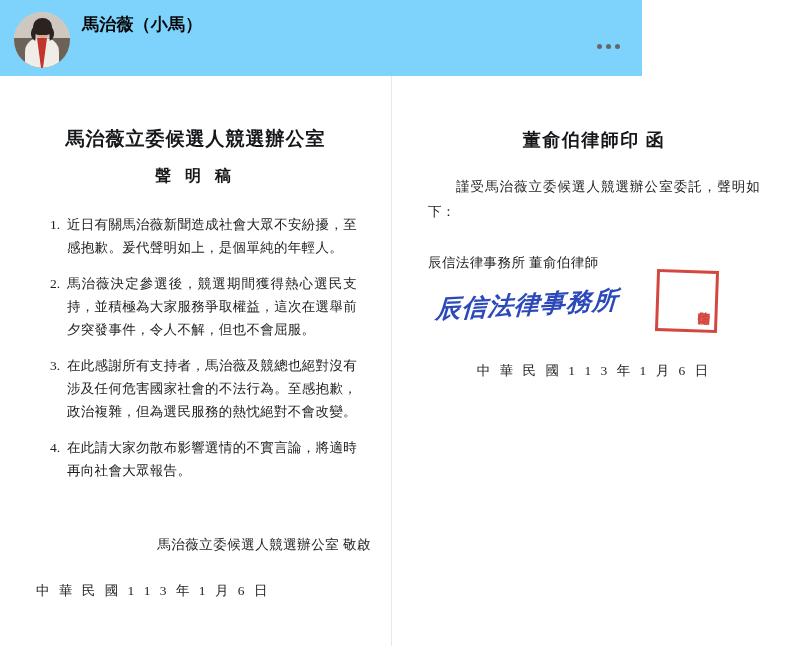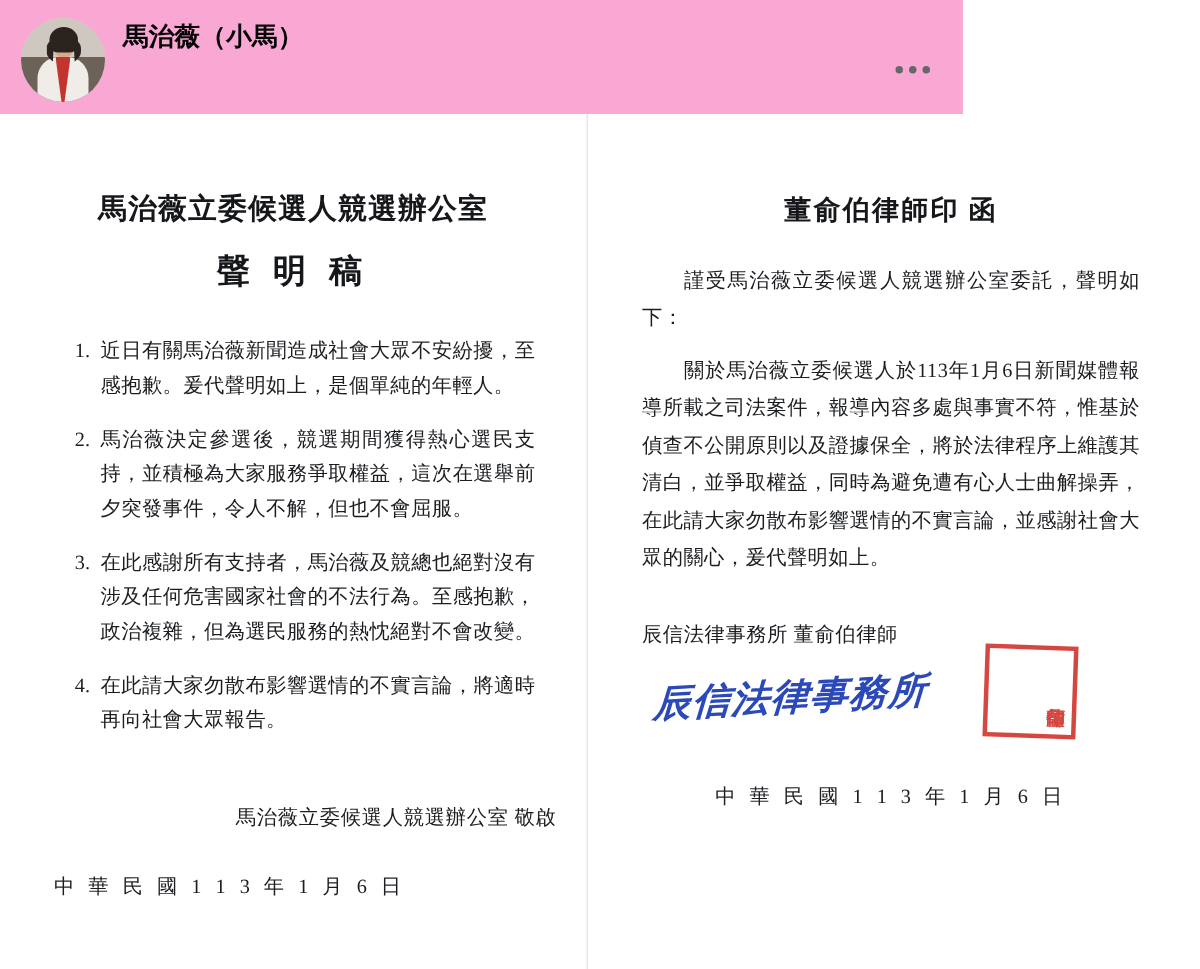"馬治薇（小馬）" .post { background: #f9a8d4 -> #7dd3fc }
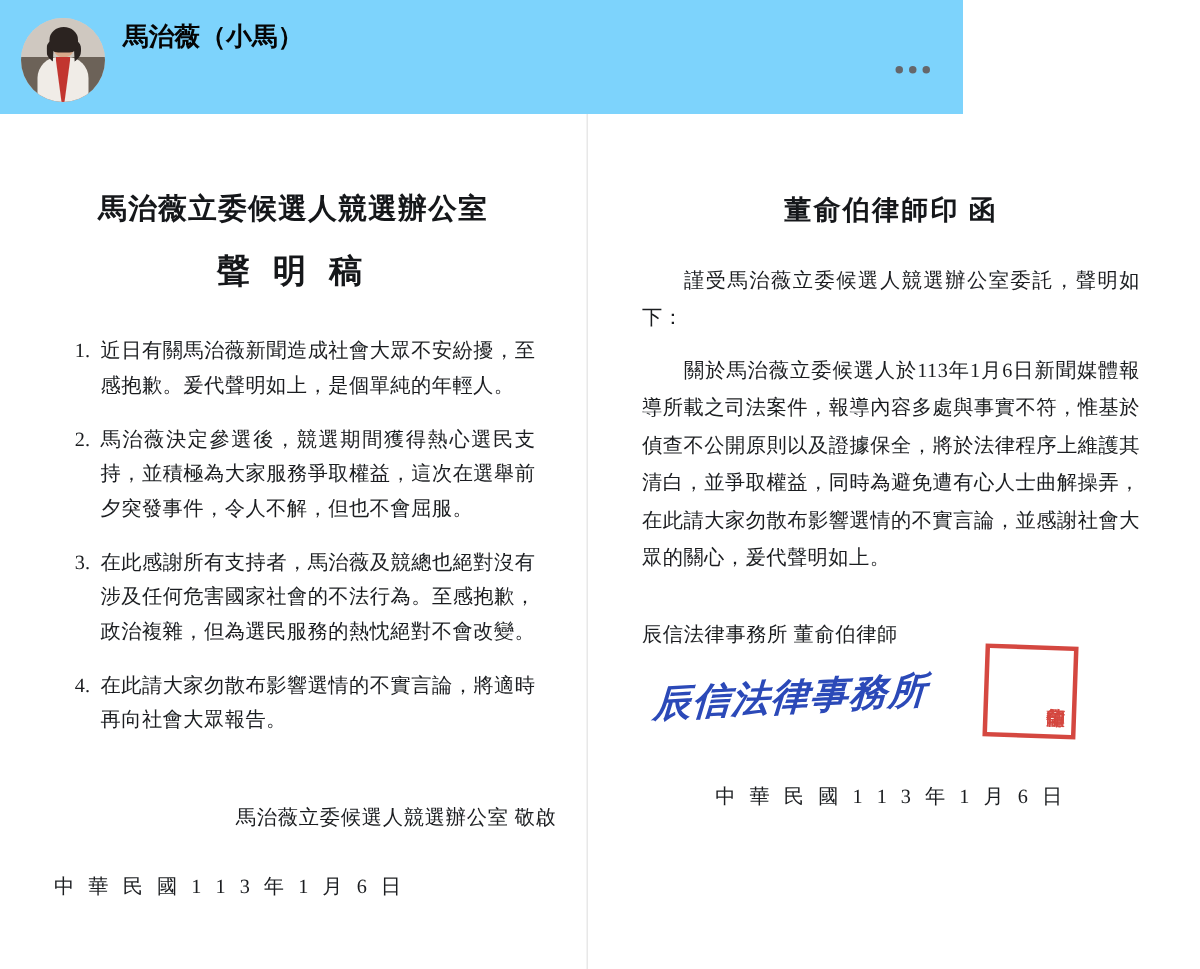"聲 明 稿" .doc-title2 { font-size: 22px -> 16px }
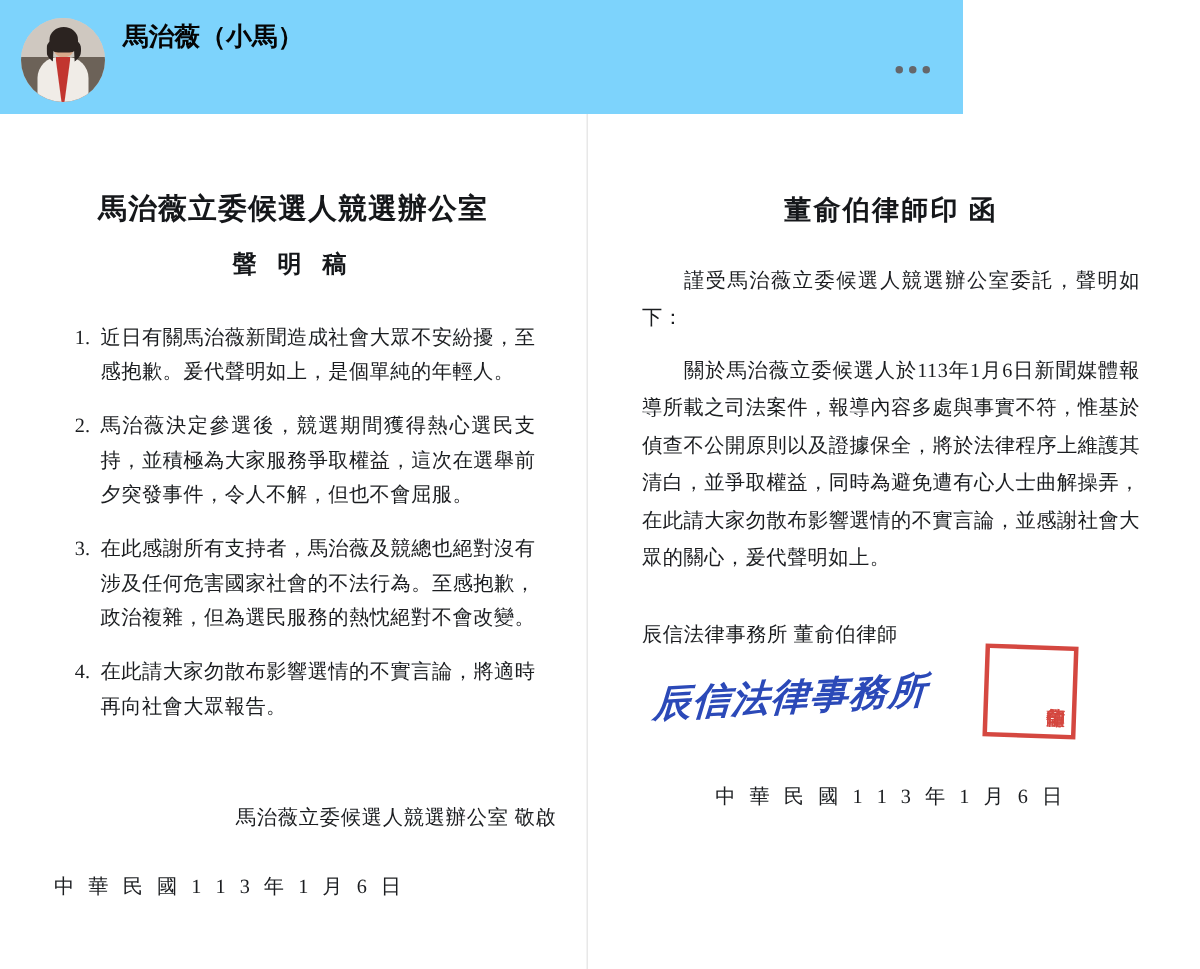"關於馬治薇立委候選人於113年1月6日新聞媒體報導所載之司法案件，報導內容多處與" div.para { html: <div>關於馬治薇立委候選人於113年1月6日新聞媒體報導所載之司法案件，報導內容多處與事實不符，惟基於偵查不公開原則以及證據保全，將於法律程序上維護其清白，並爭取權益，同時為避免遭有心人士曲解操弄，在此請大家勿散布影響選情的不實言論，並感謝社會大眾的關心，爰代聲明如上。</div> -> none }
